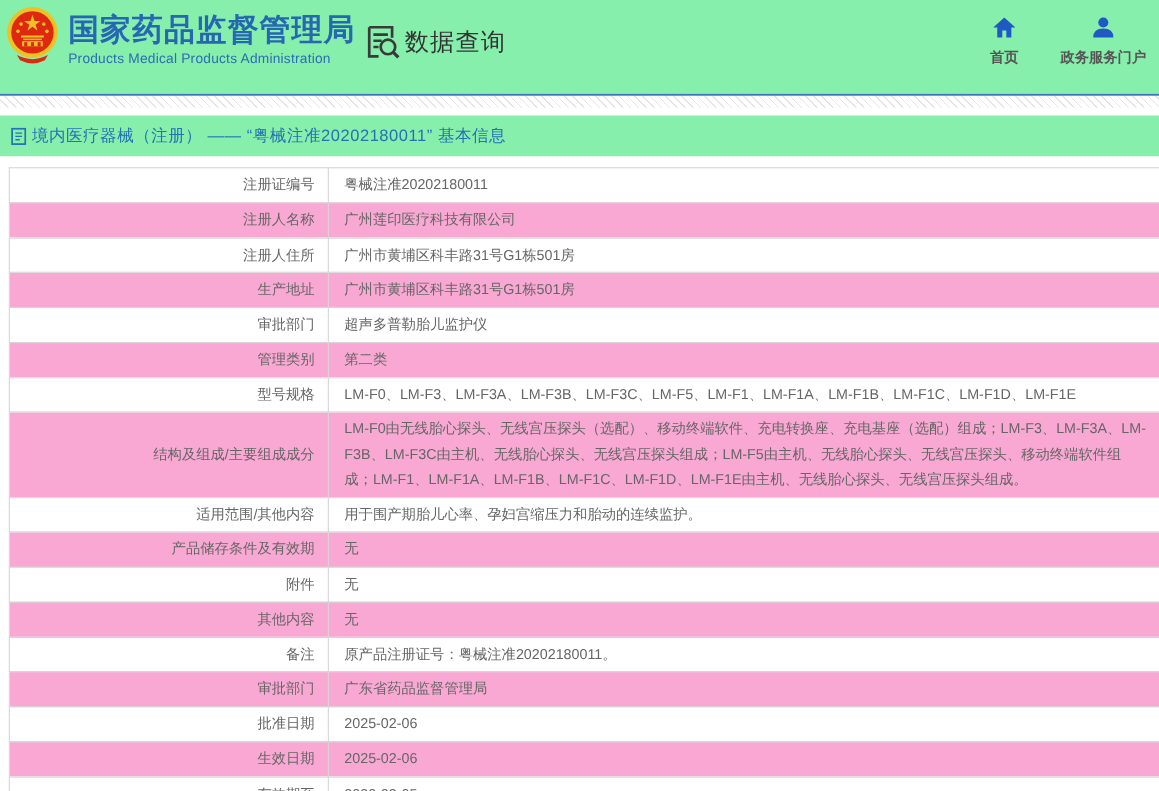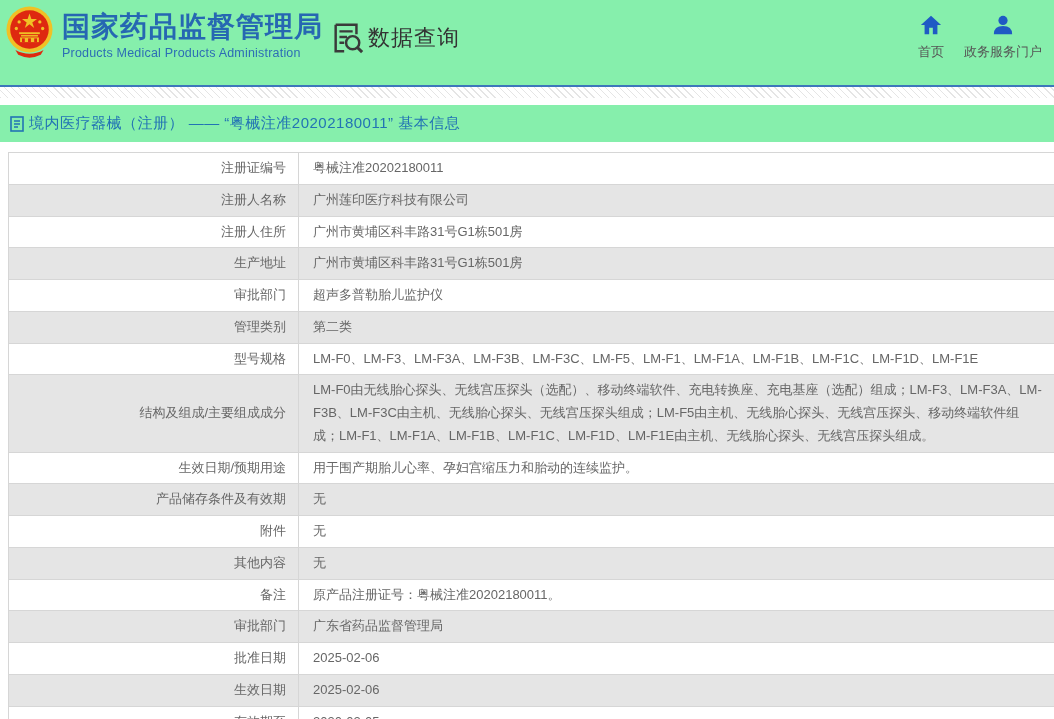"首页" .top-nav { font-weight: none -> bold; gap: 20px -> 38px }
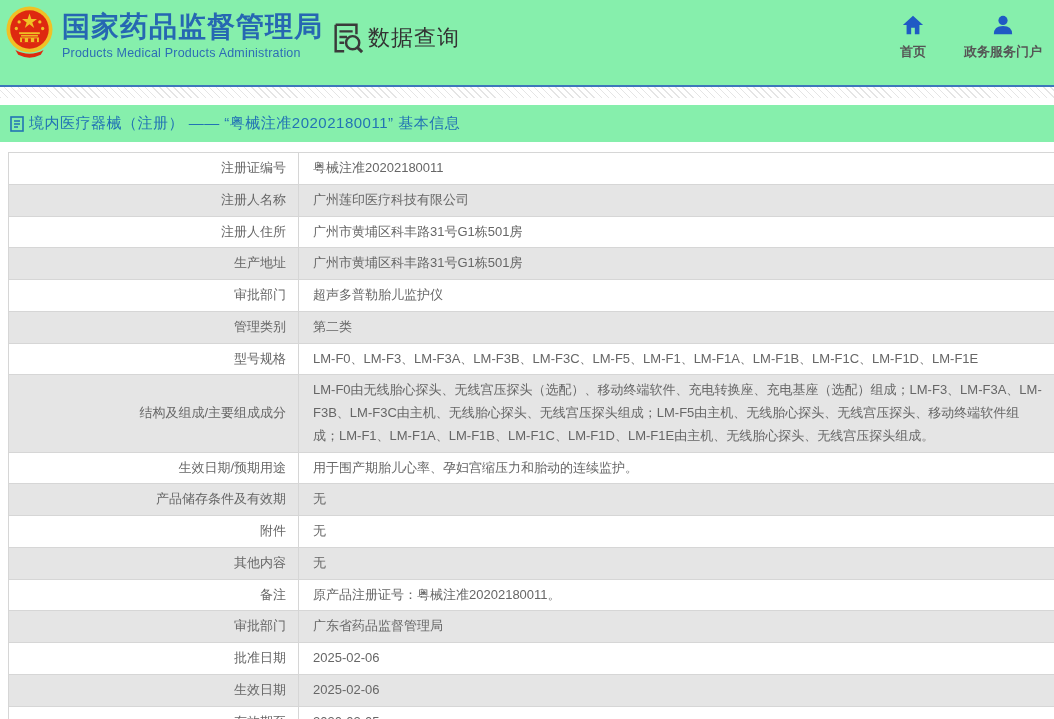"注册人名称" tr.even td { background: #e5e5e5 -> #f9a8d4 }
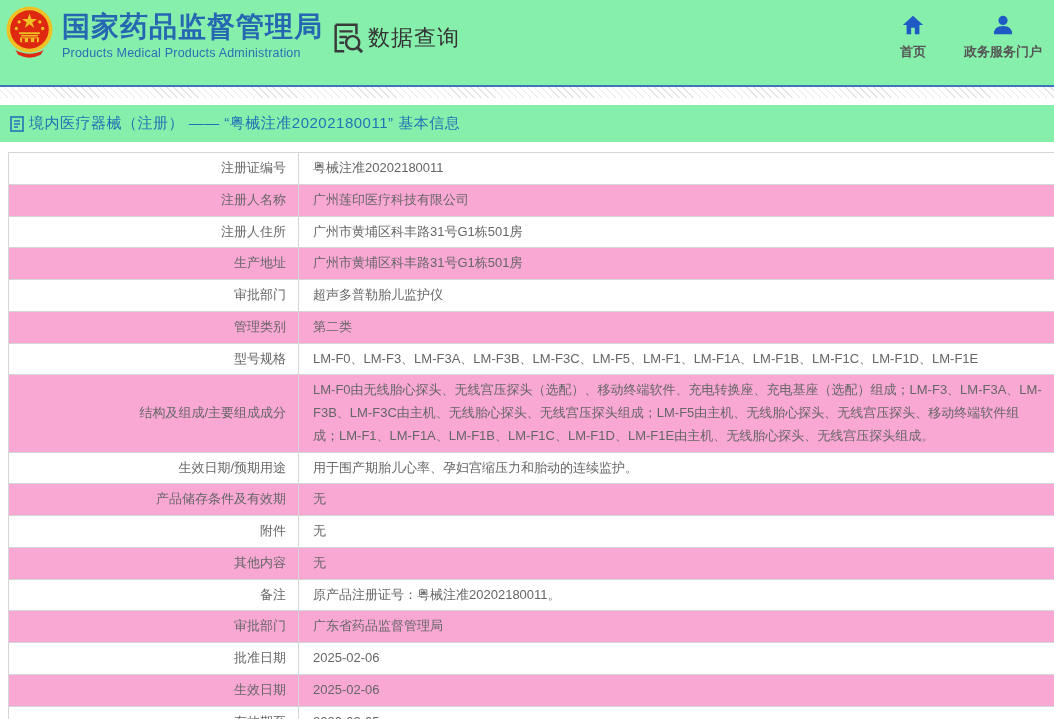"生效日期/预期用途" td.label-cell { text: 生效日期/预期用途 -> 适用范围/其他内容 }
